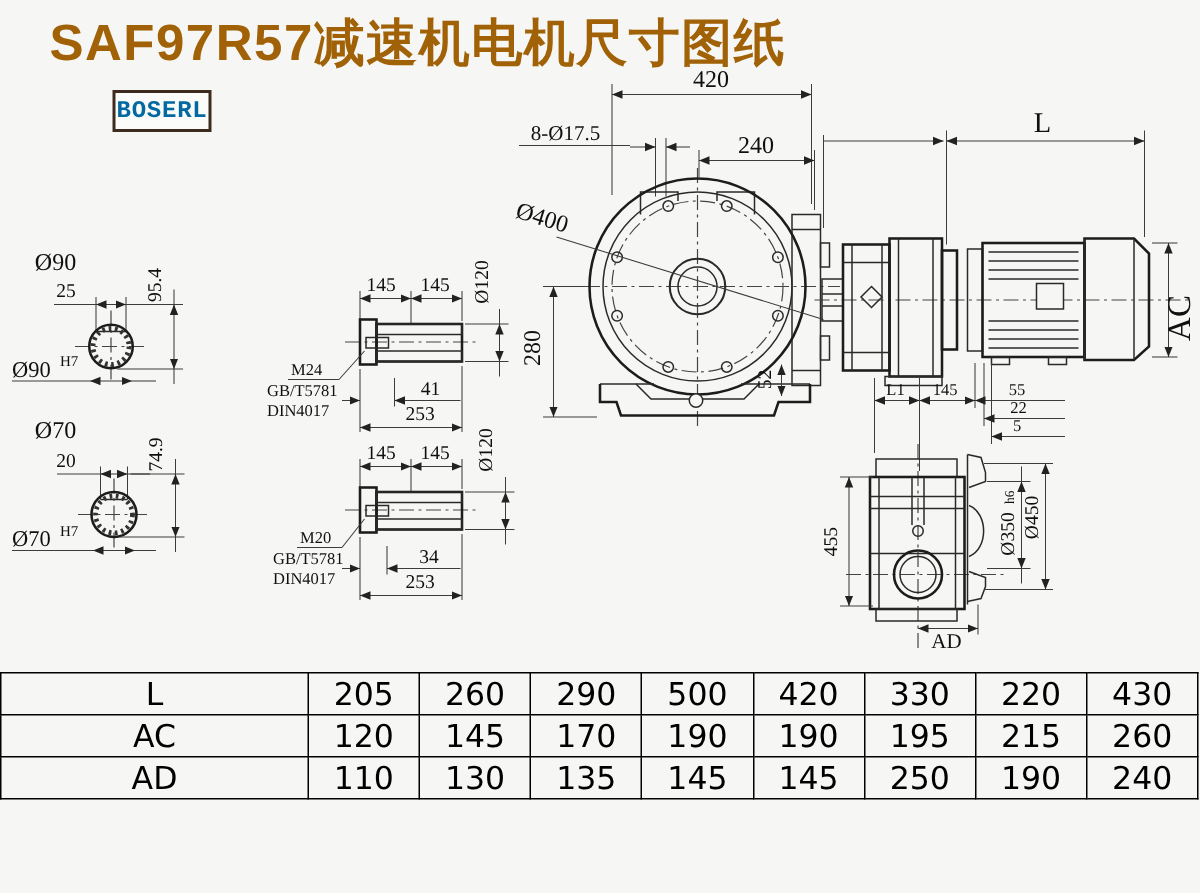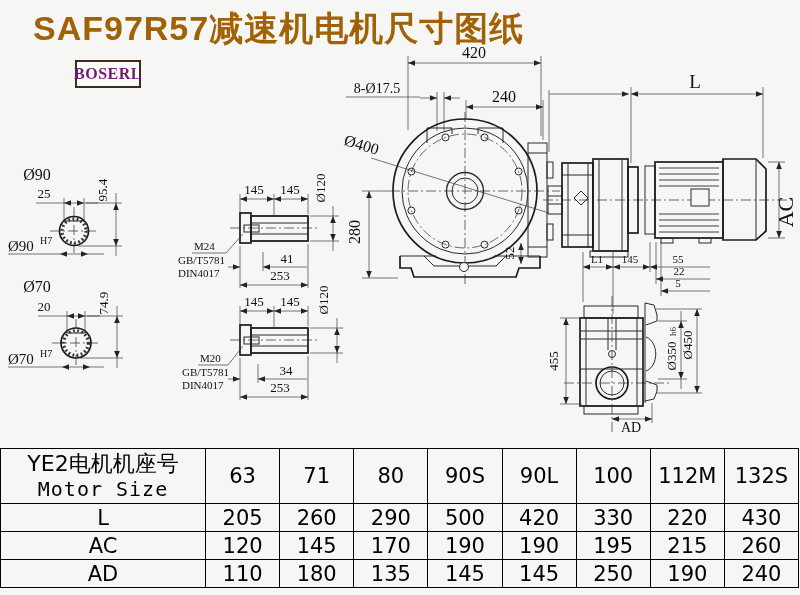"BOSERL" .logo-box span { color: #701a75 -> #0369a1; font-family: Liberation Serif, serif -> Liberation Mono, monospace }
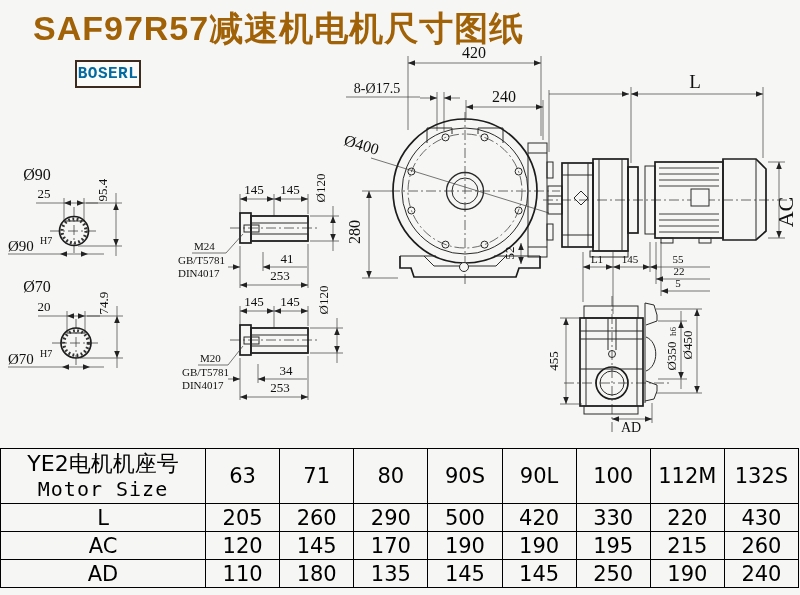"YE2电机机座号" tr.hd { html: <tr> <th> <div>YE2电机机座号</div> <div>Motor Size</div> </th> <th>63</th> <th>71</th> <th>80</th> <th>90S</th> <th>90L</th> <th>100</th> <th>112M</th> <th>132S</th> </tr> -> none }
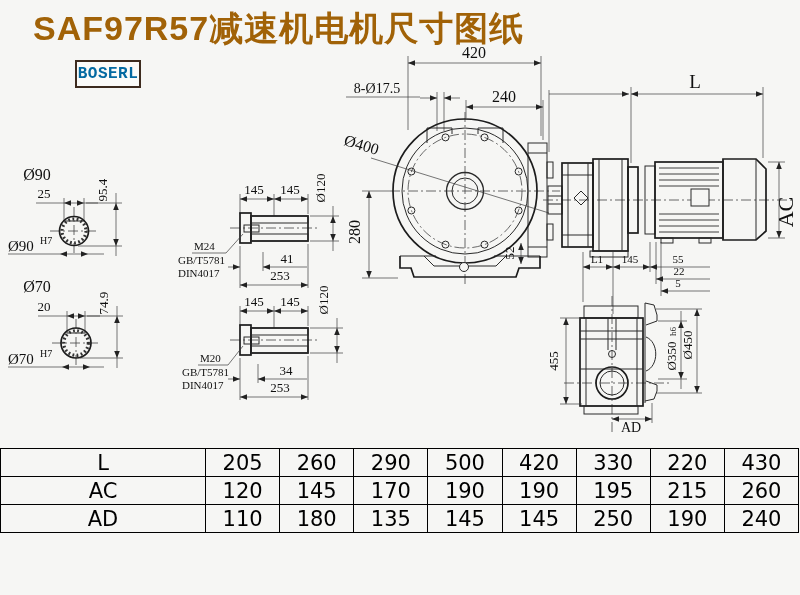"180" td { text: 180 -> 130 }
